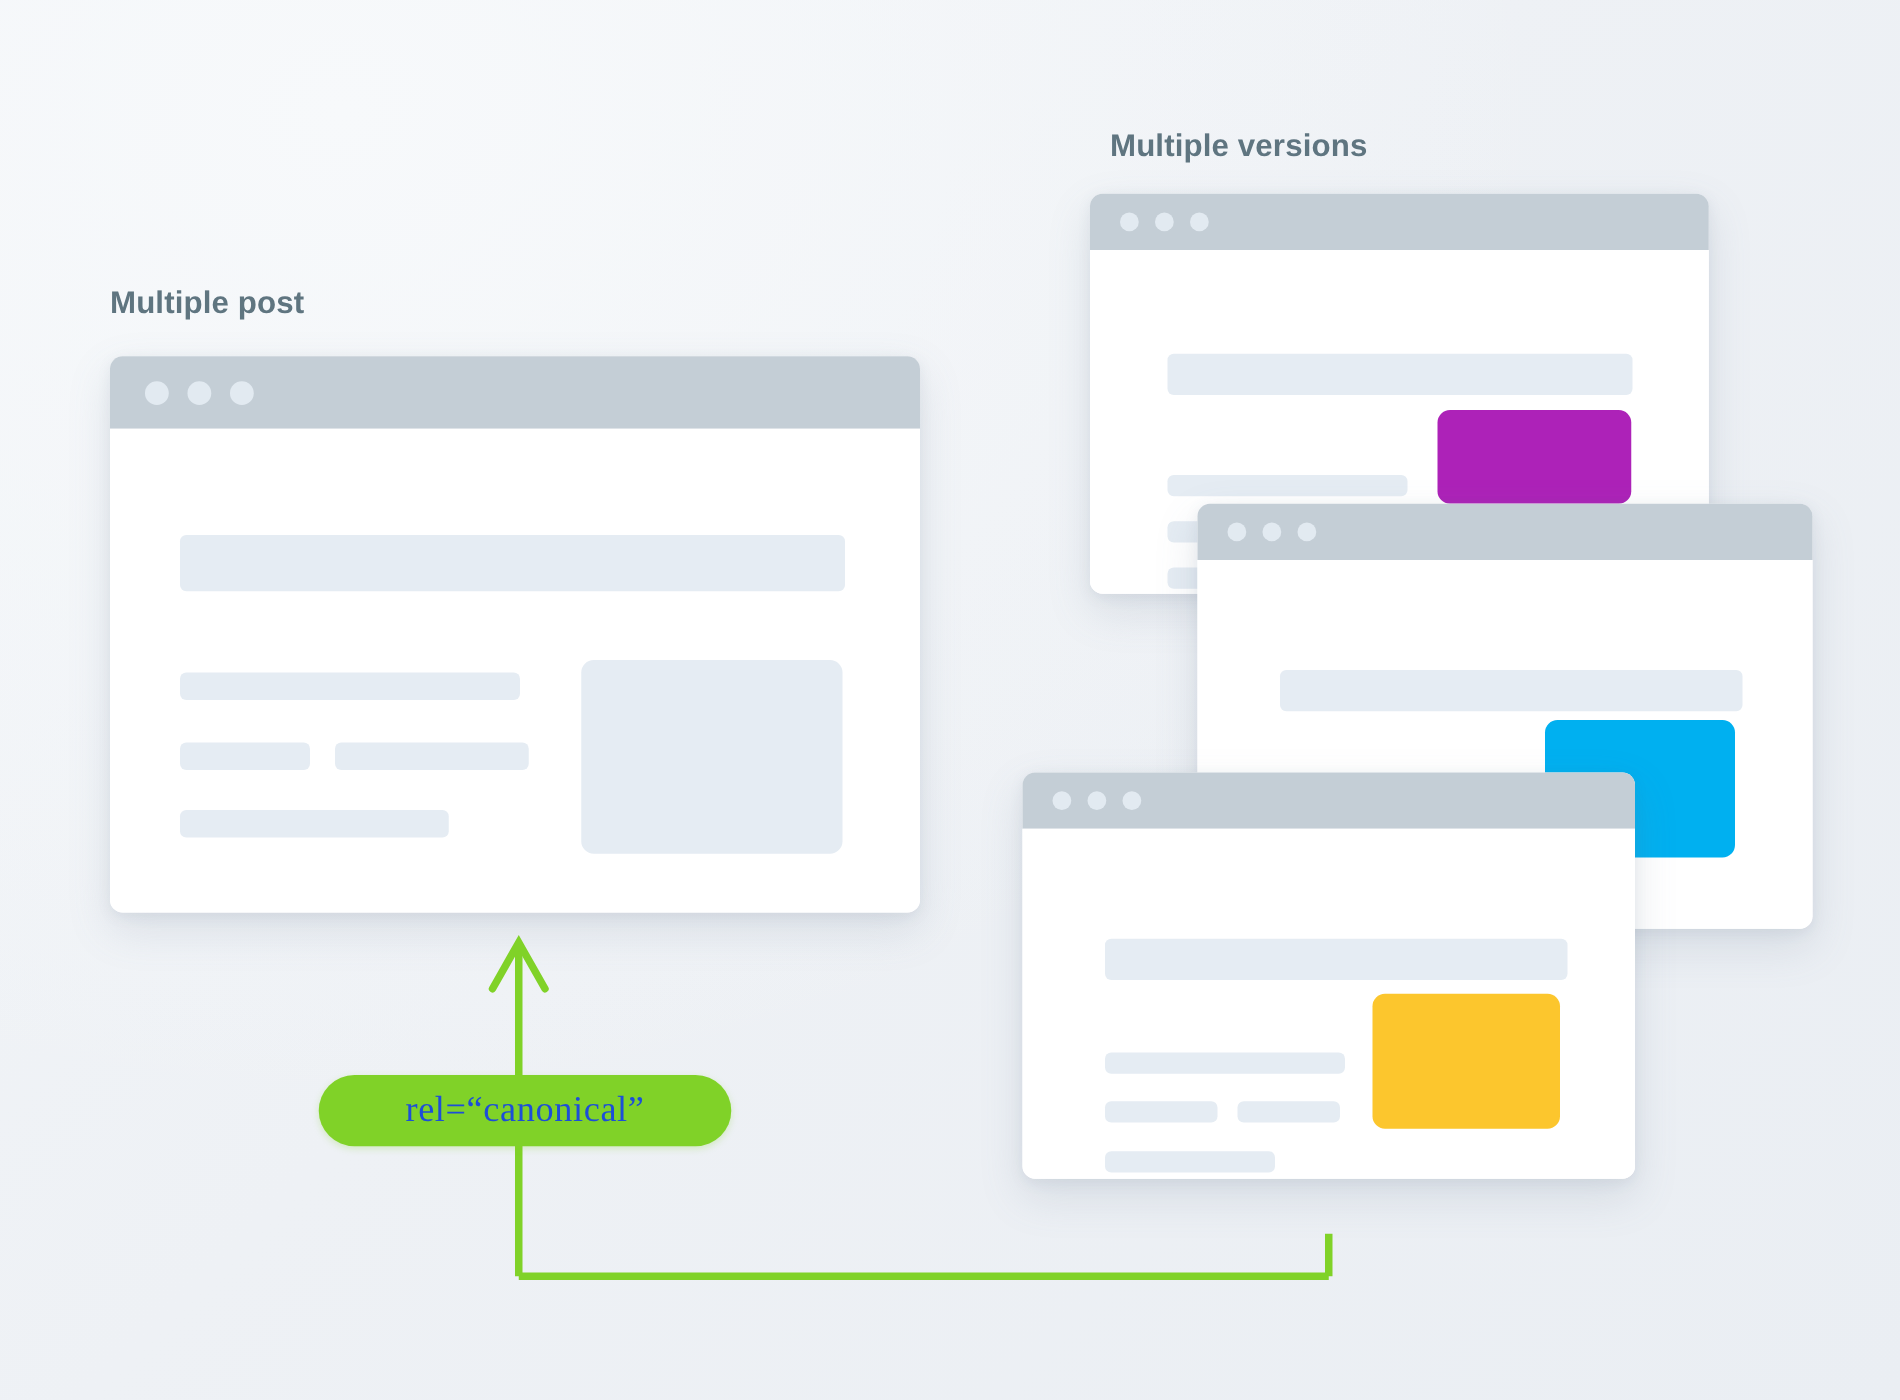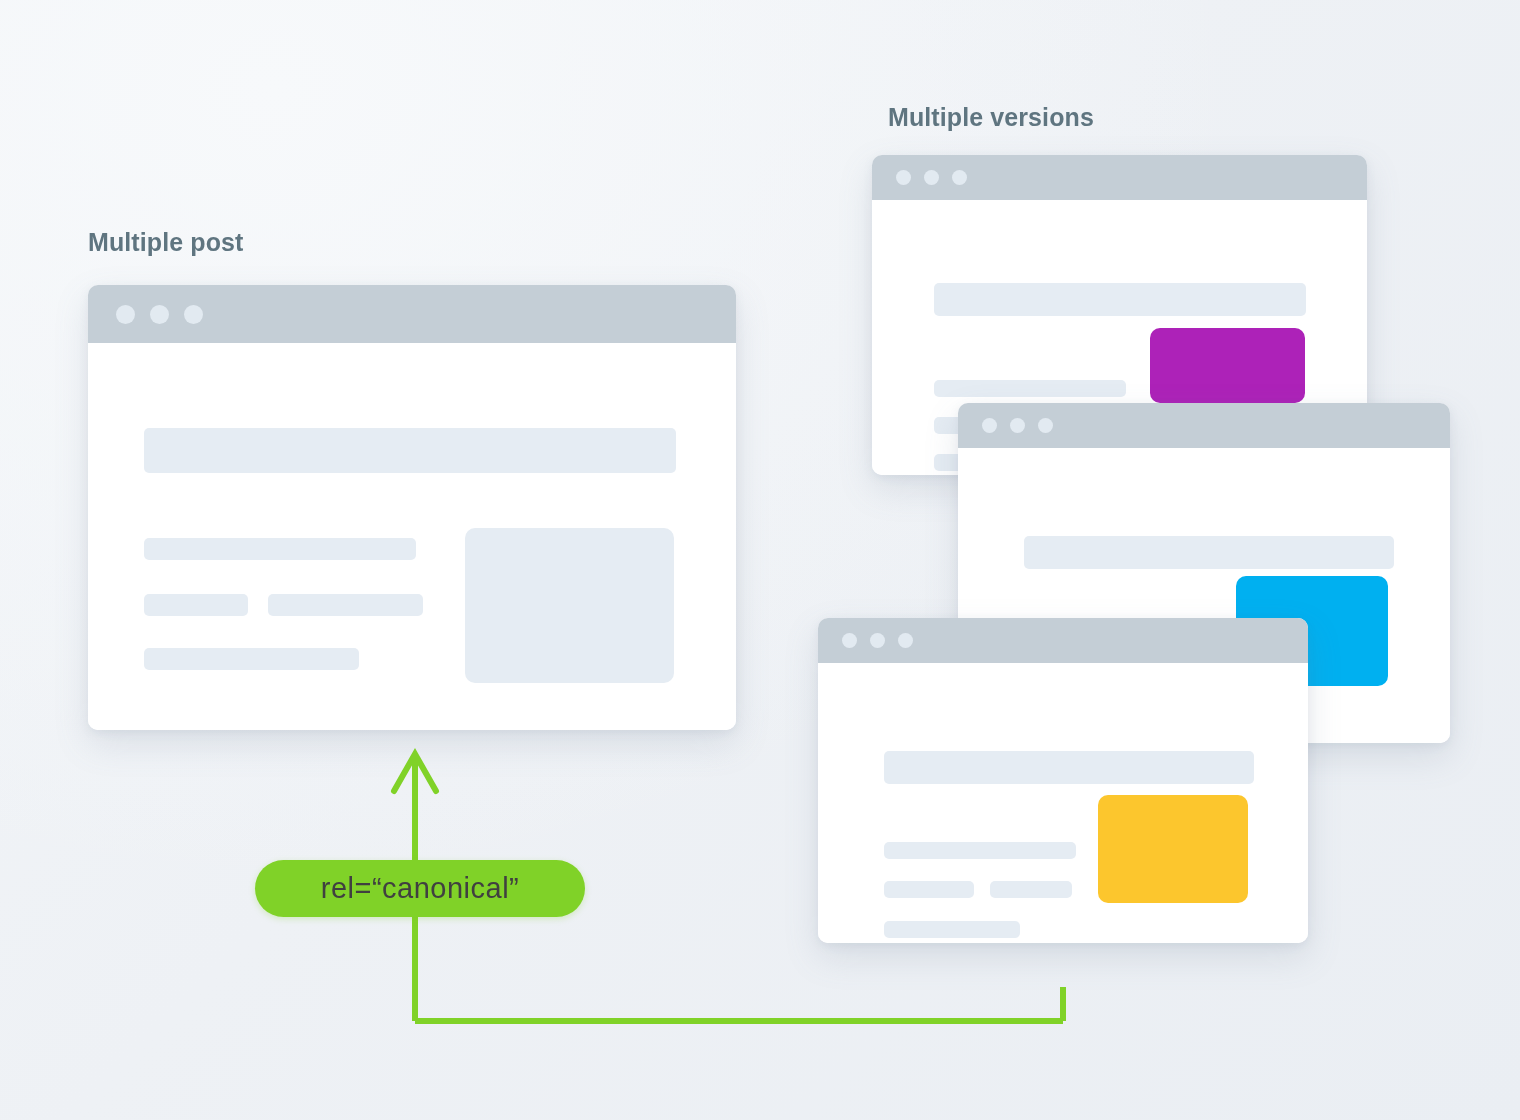"rel=“canonical”" #badge-text { color: #404040 -> #1d4ed8; font-family: Liberation Sans, sans-serif -> Liberation Serif, serif }
